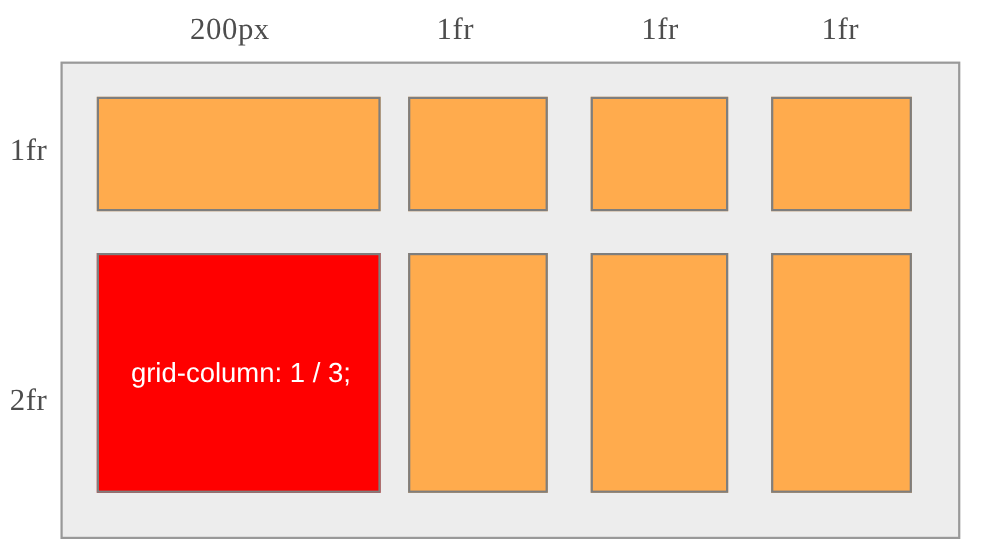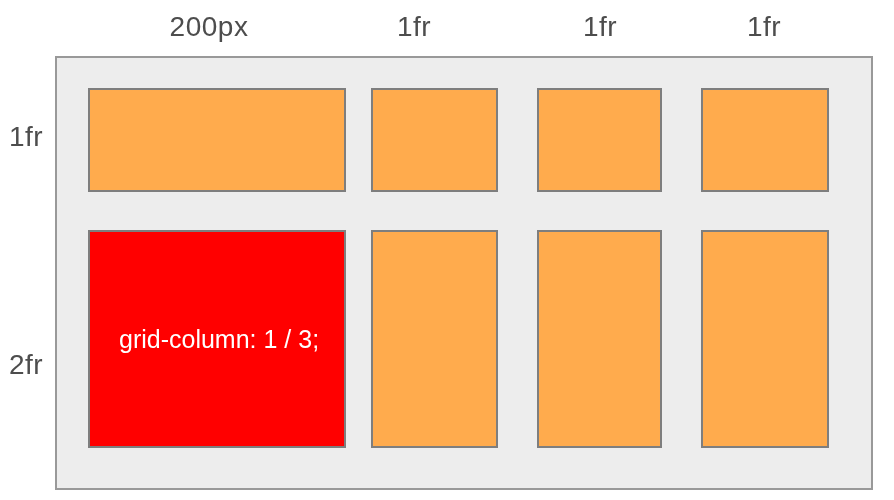"200px" .track-label { font-family: none -> Liberation Serif, serif }
